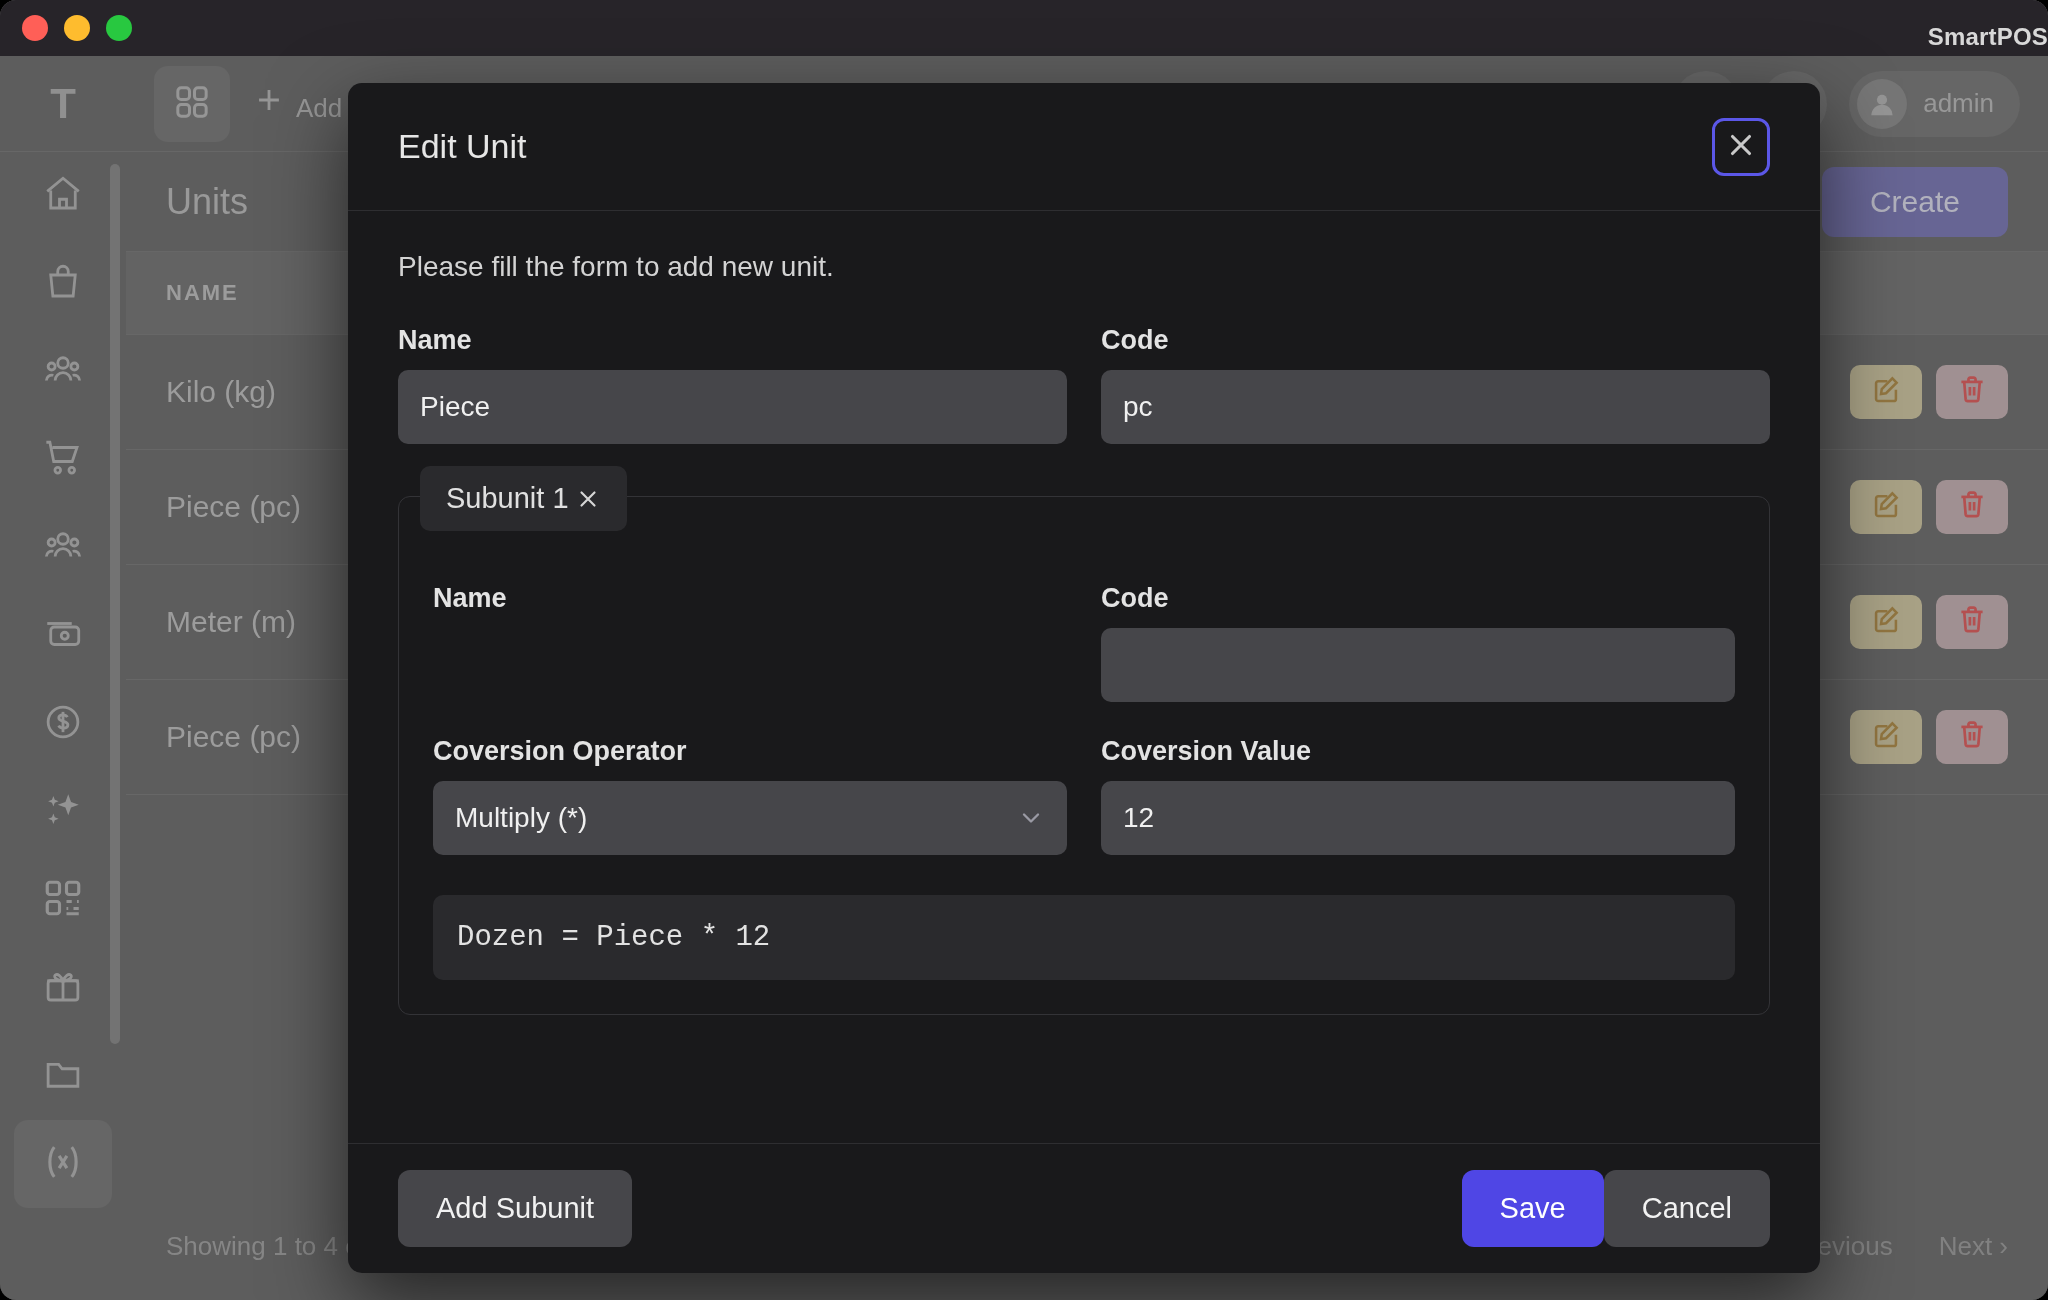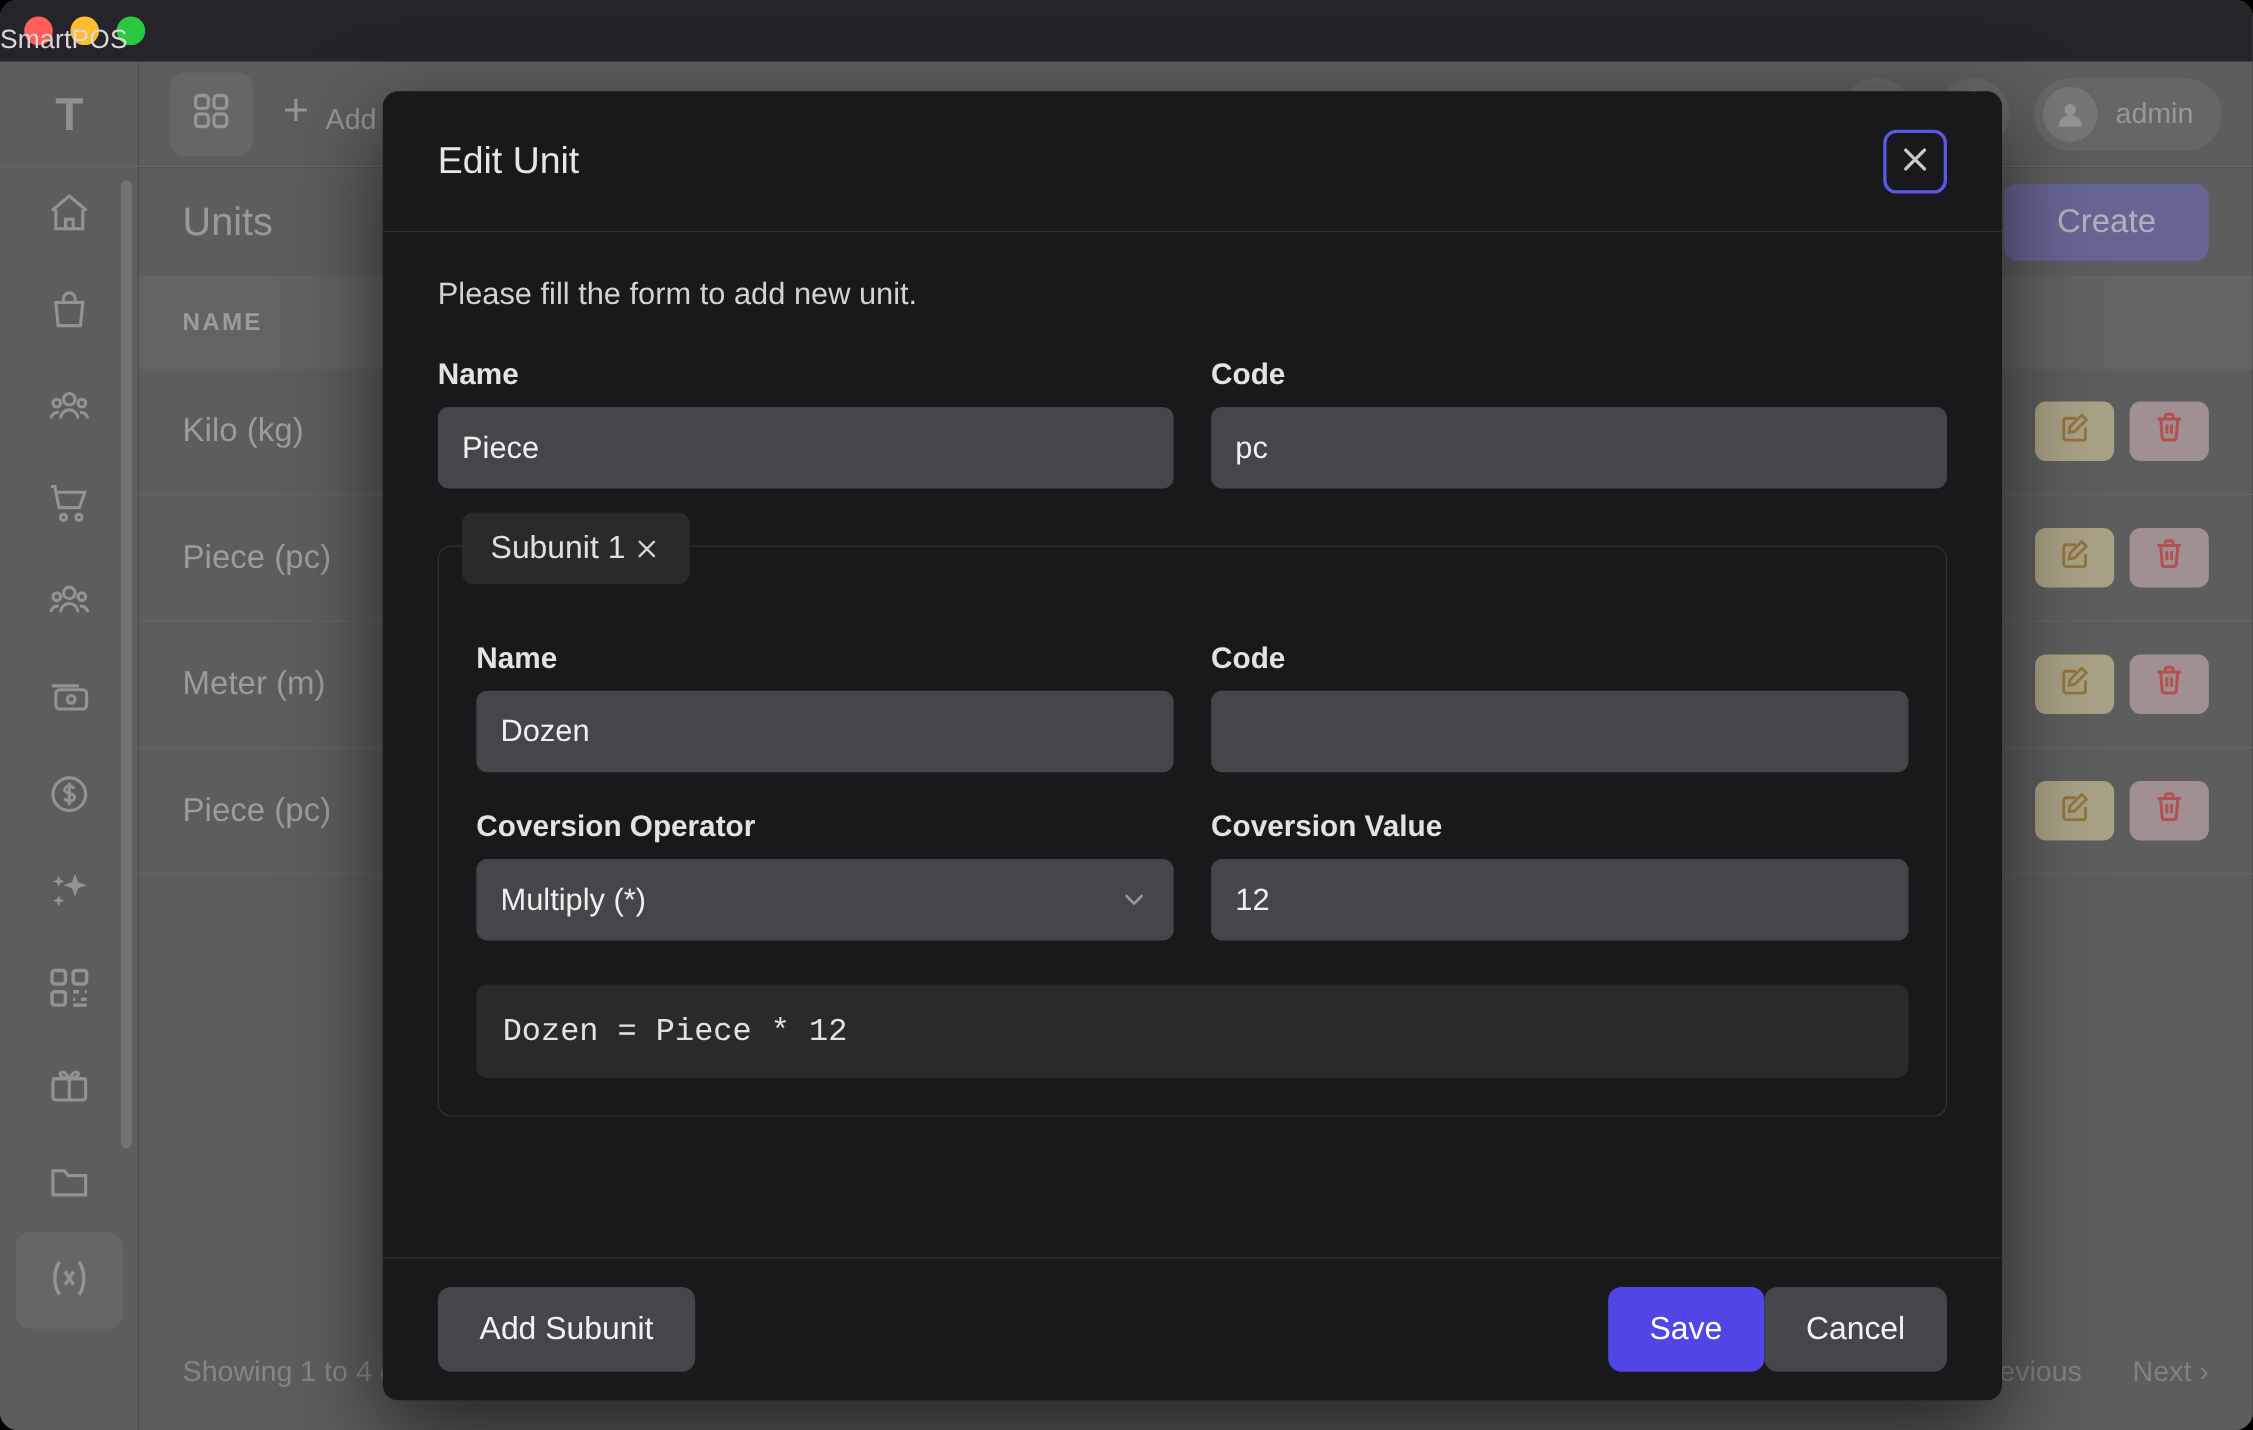"SmartPOS" #window-title { font-weight: normal -> bold; text-align: left -> right }
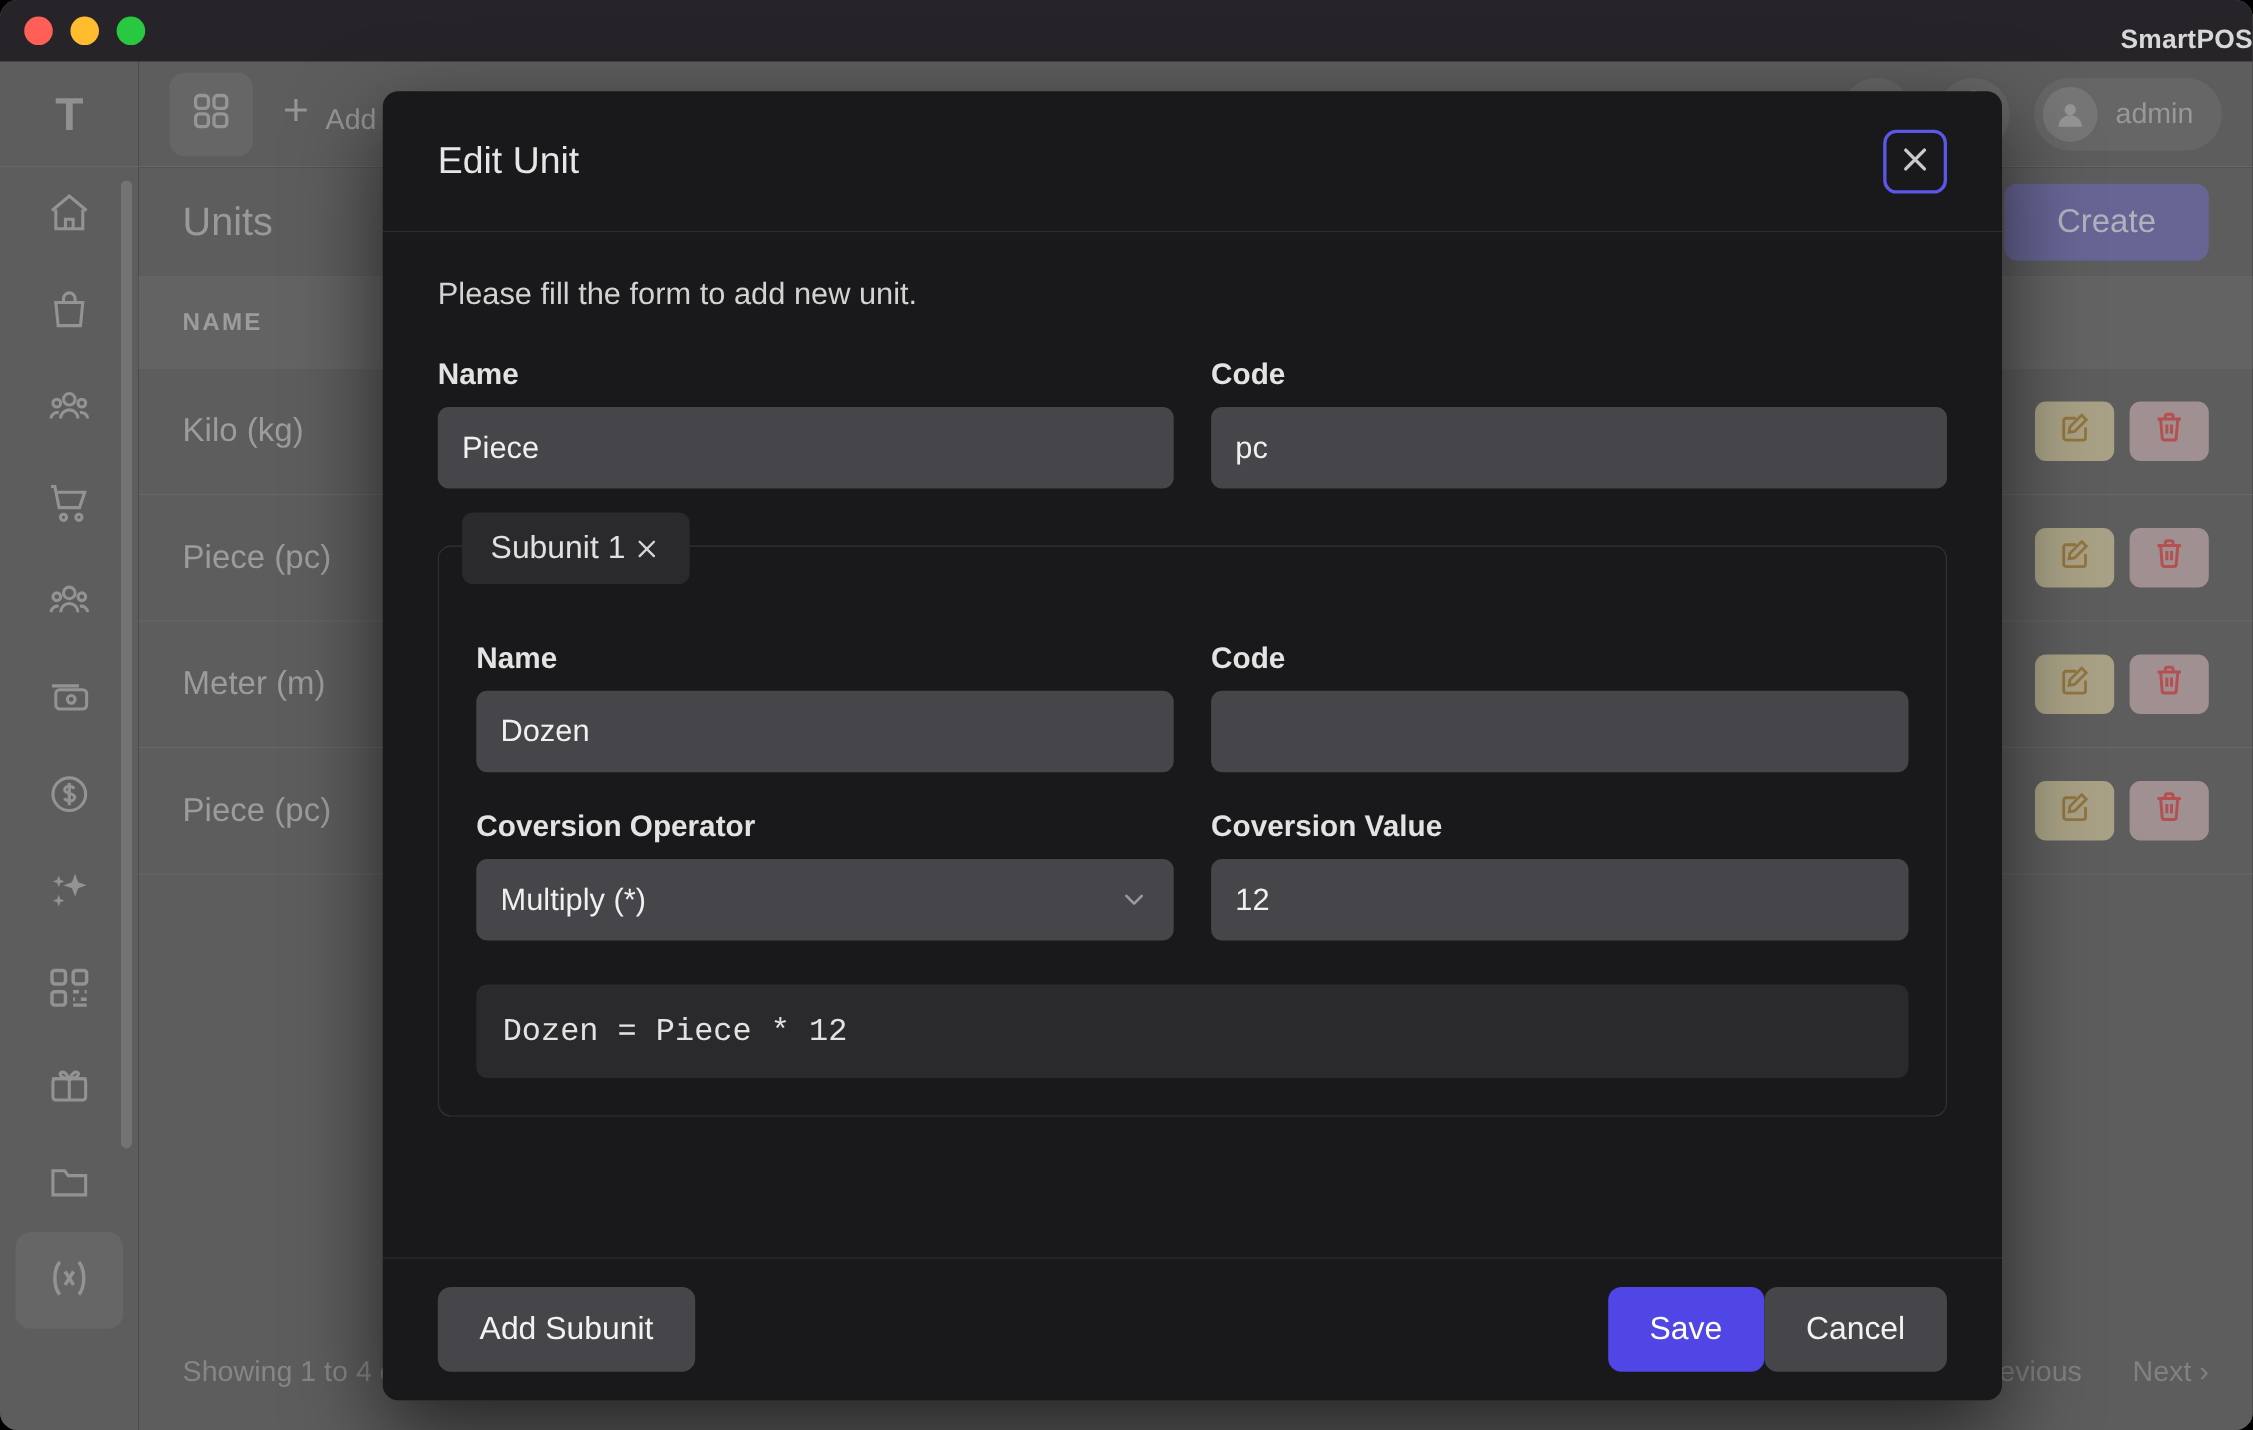"Dozen" input.field-input { html: <input> -> none }
